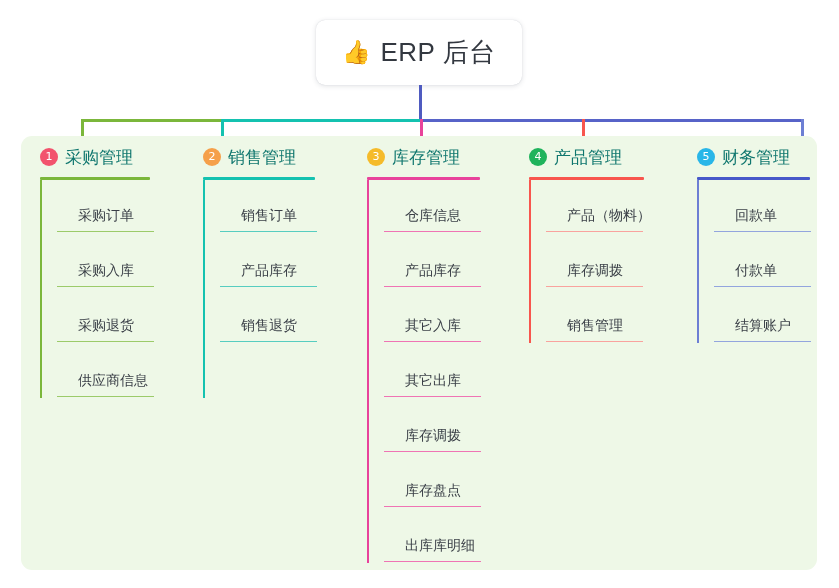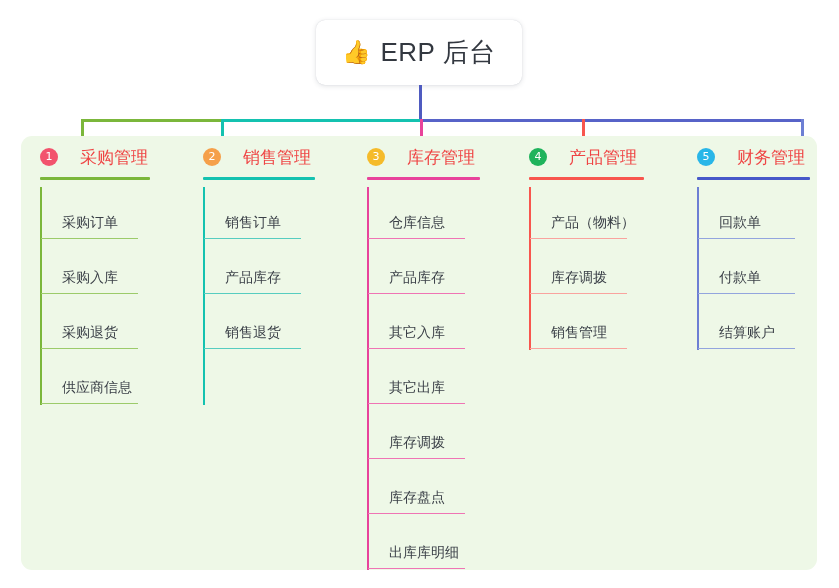"采购管理" .col-title { color: #ef4444 -> #0f766e; margin-left: 15px -> none }
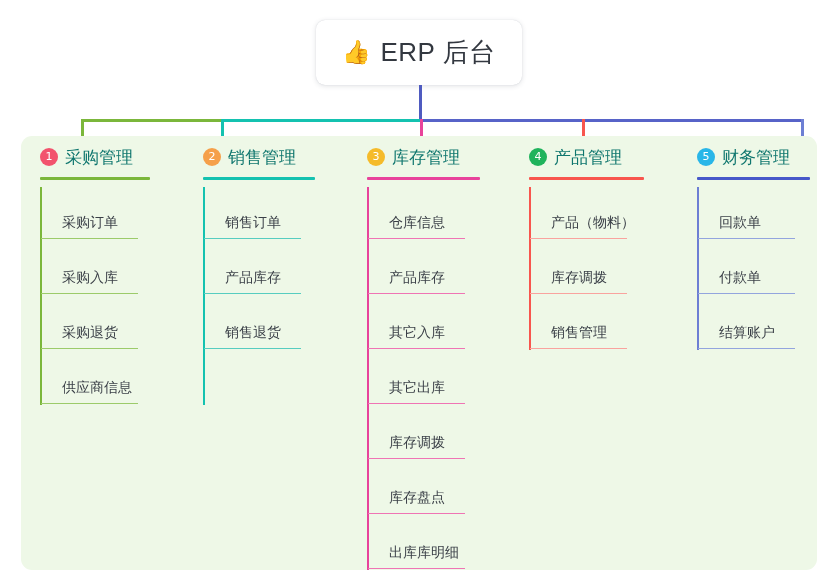"采购订单" .leaves { margin-top: 7px -> 0; padding-left: none -> 16px }
